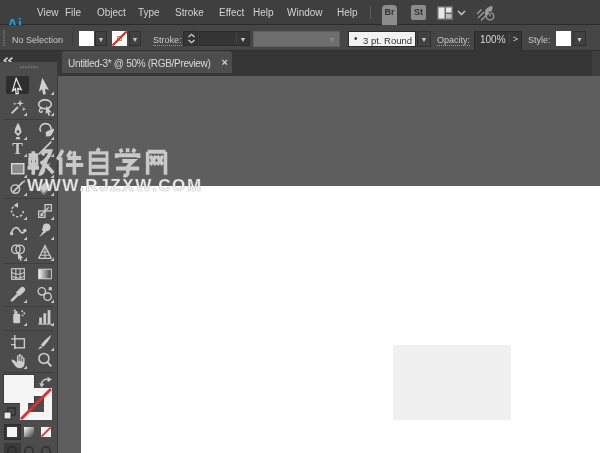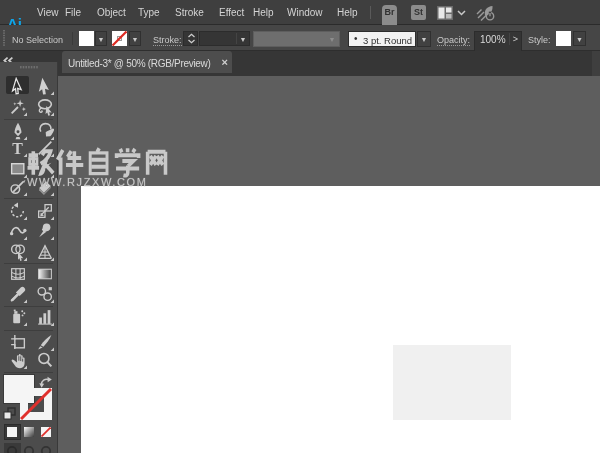"WWW.RJZXW.COM" #wm2 { font-size: 11px -> 17px; font-weight: normal -> bold }
